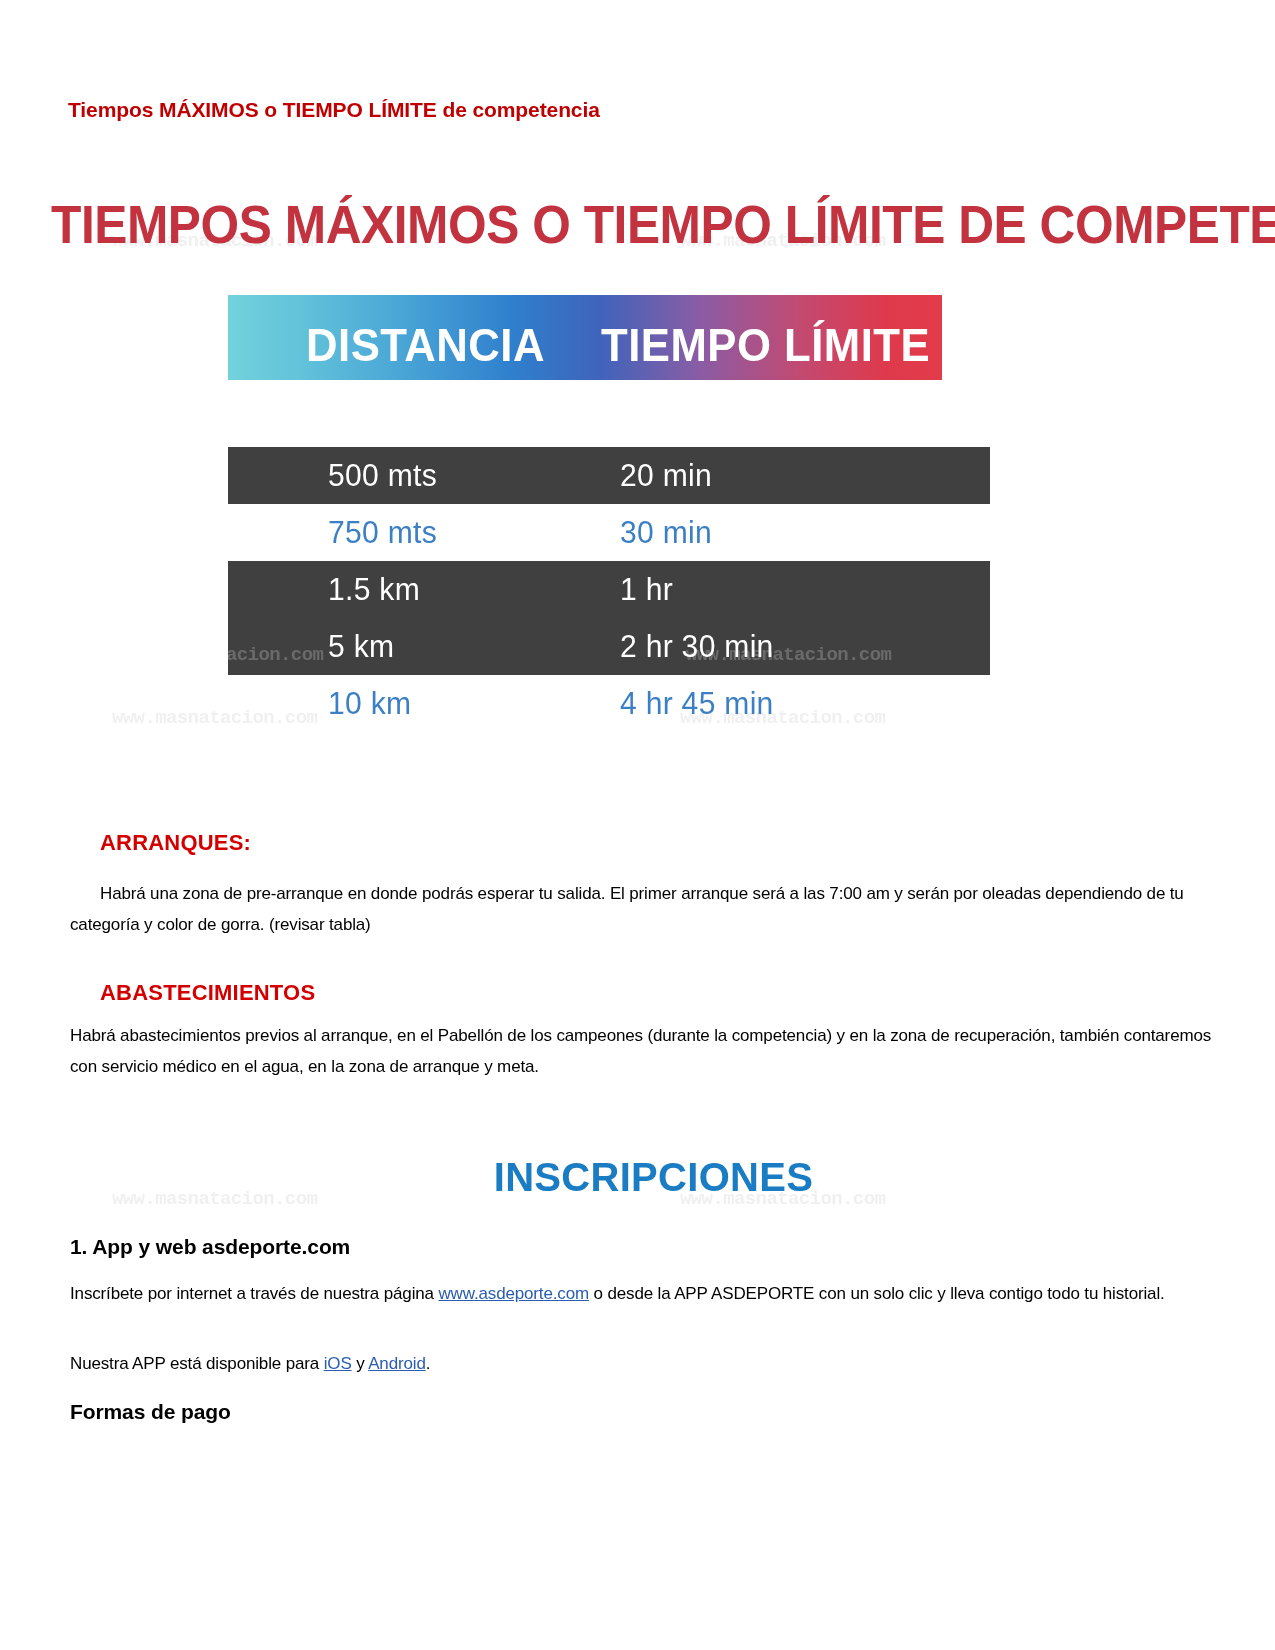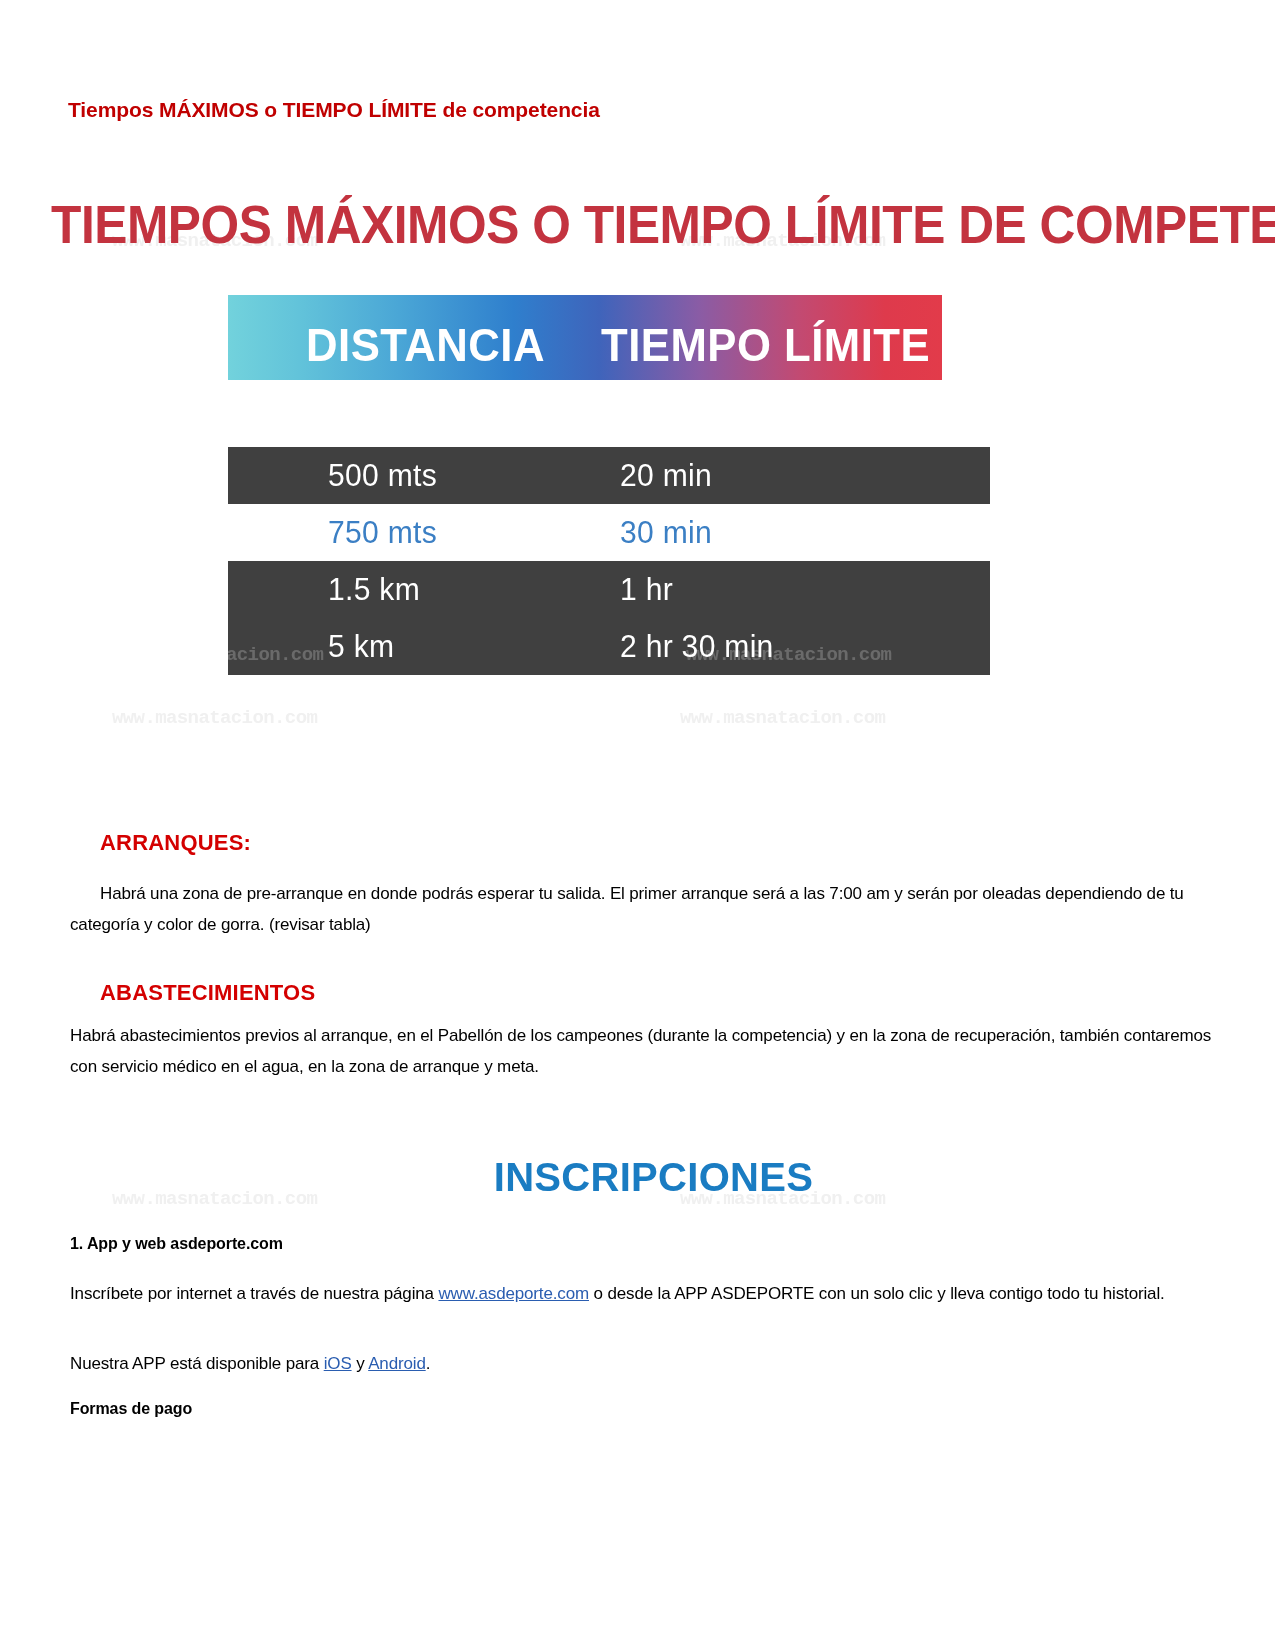"10 km" div.row { html: none -> <div> <span>10 km</span> <span>4 hr 45 min</span> </div> }
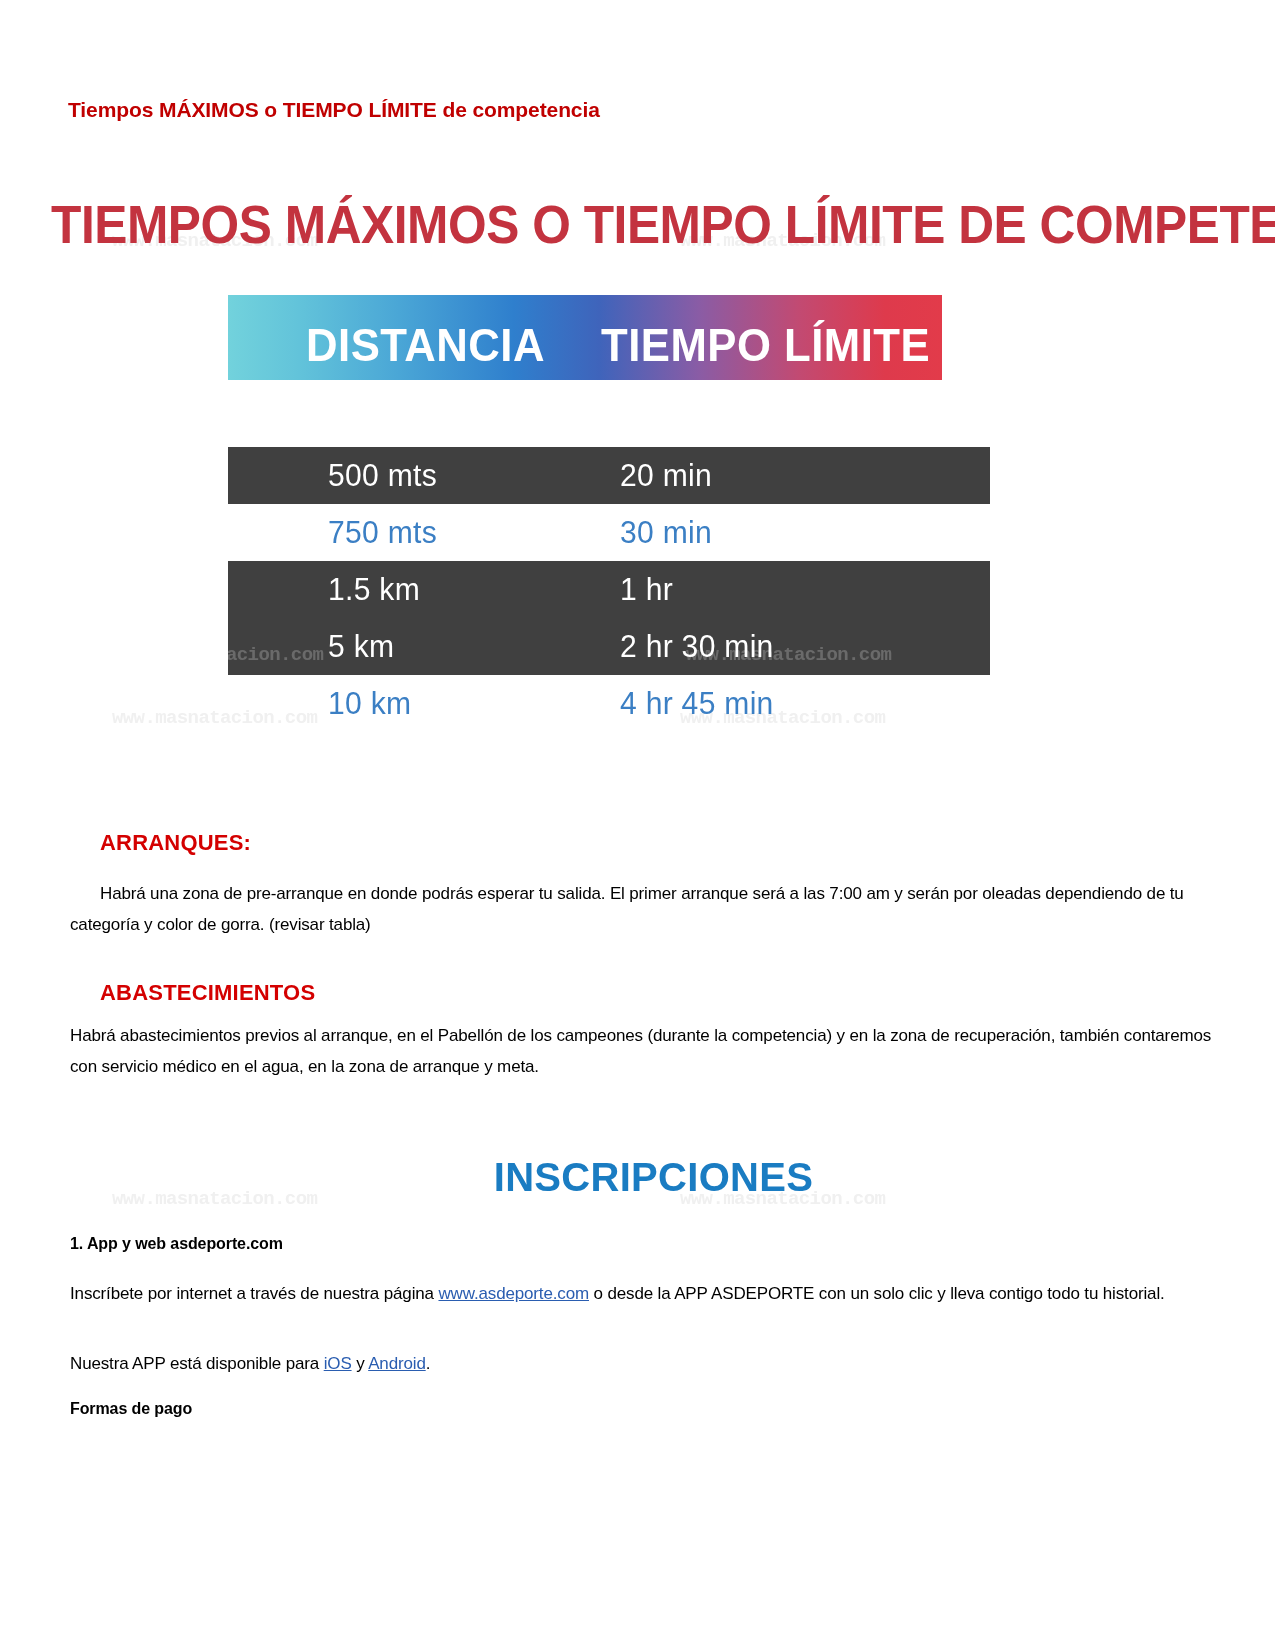"1. App y web asdeporte.com" .bold-line { font-size: 16px -> 21px }
